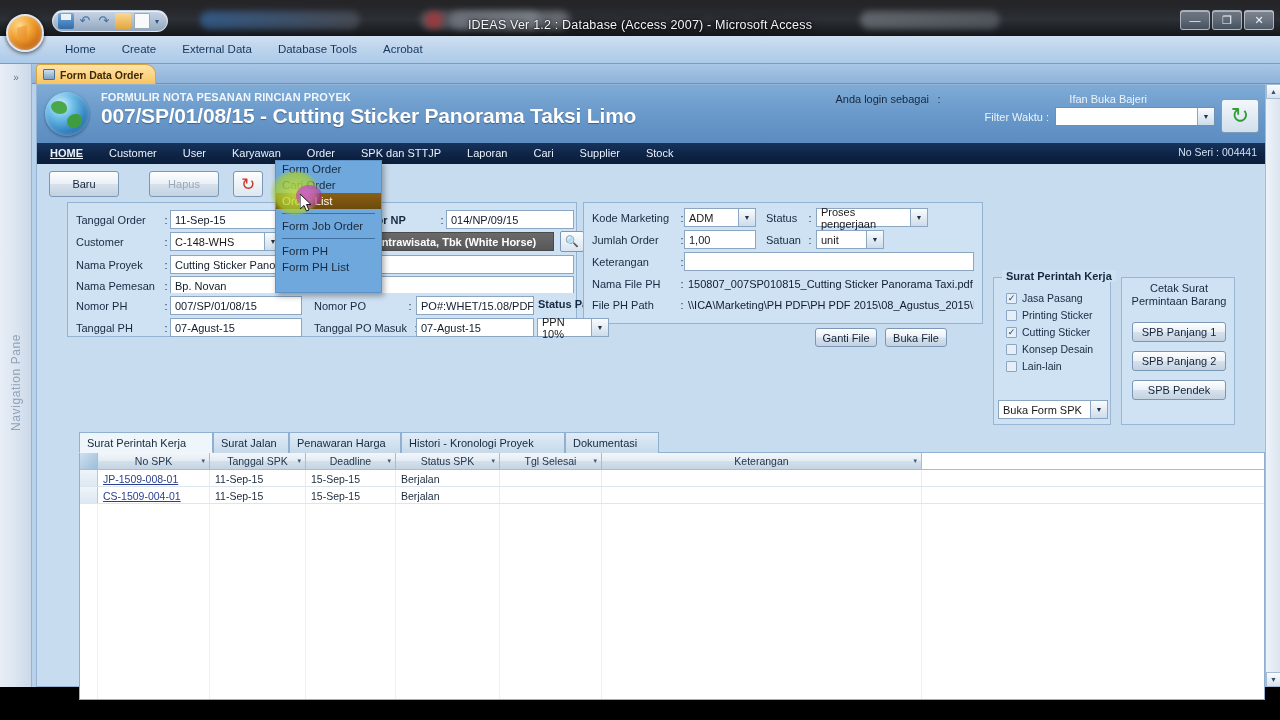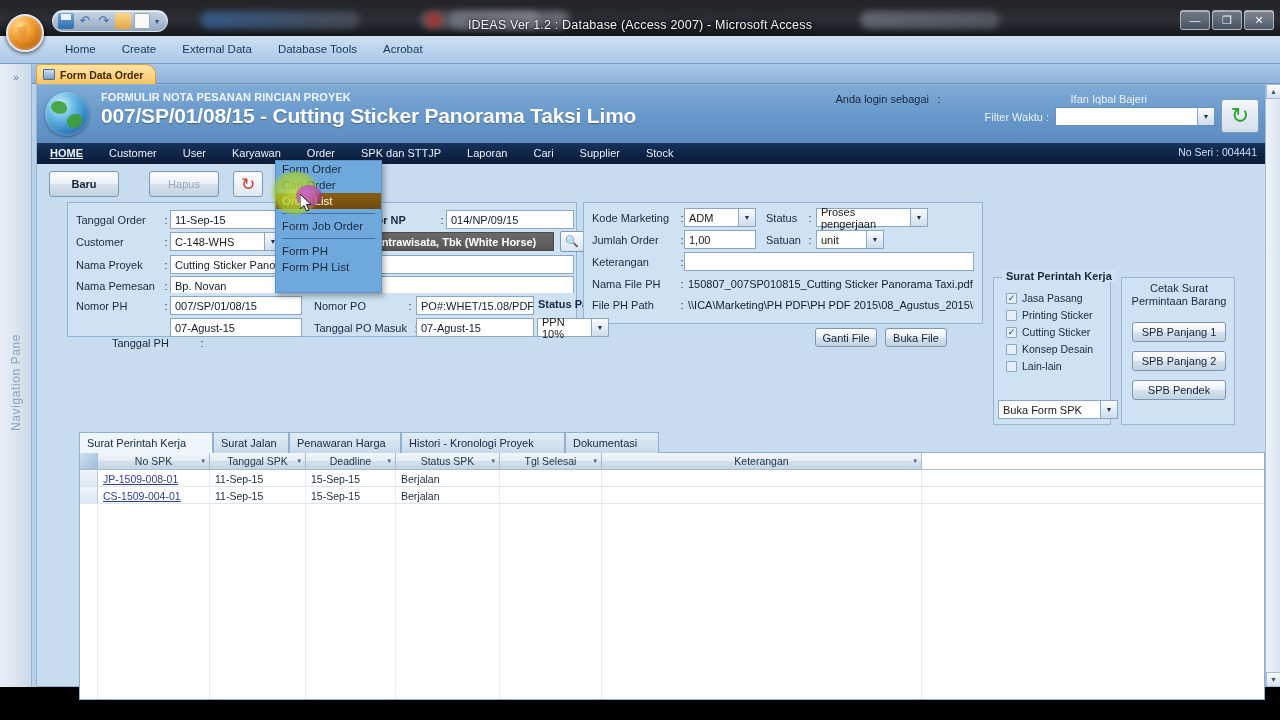"Ifan Iqbal Bajeri" span.val { text: Iqbal -> Buka }
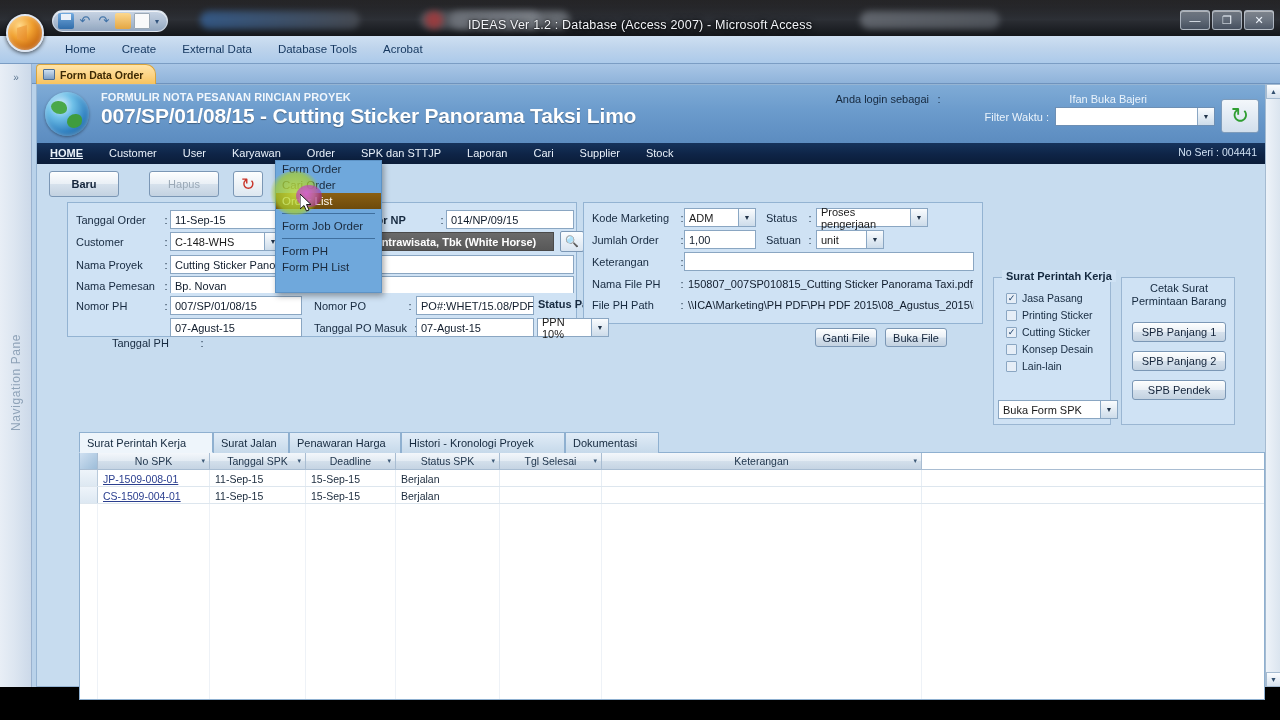"Baru" .tb-baru { font-weight: bold -> none }
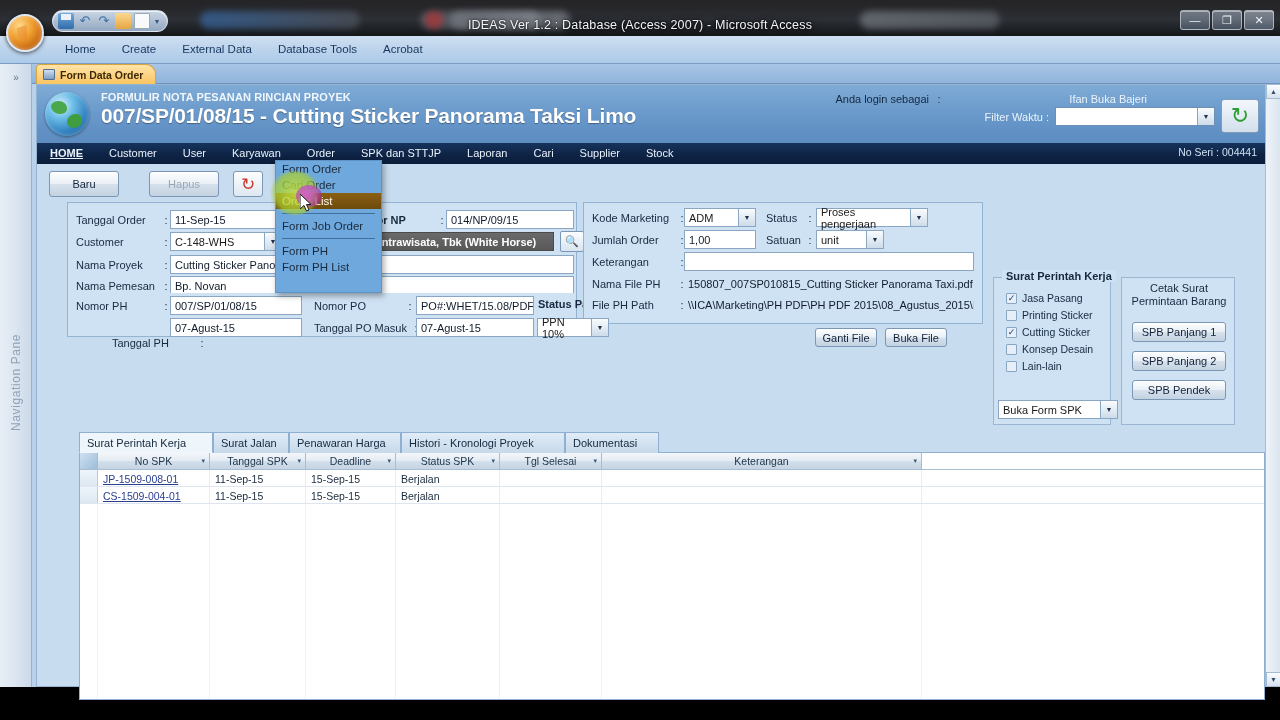"Tanggal PH" div.row { margin-left: 36px -> none; top: 40px -> 25px }
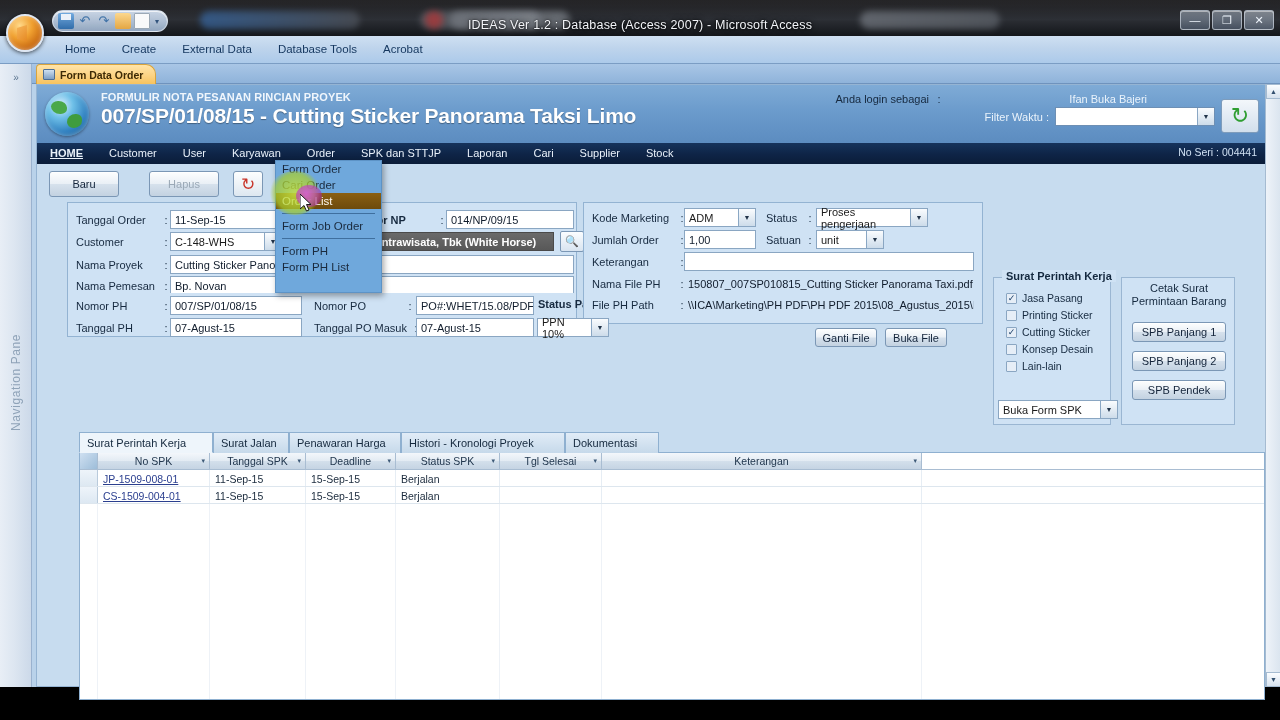"Buka Form SPK" .spk-combo { width: 120px -> 110px }
